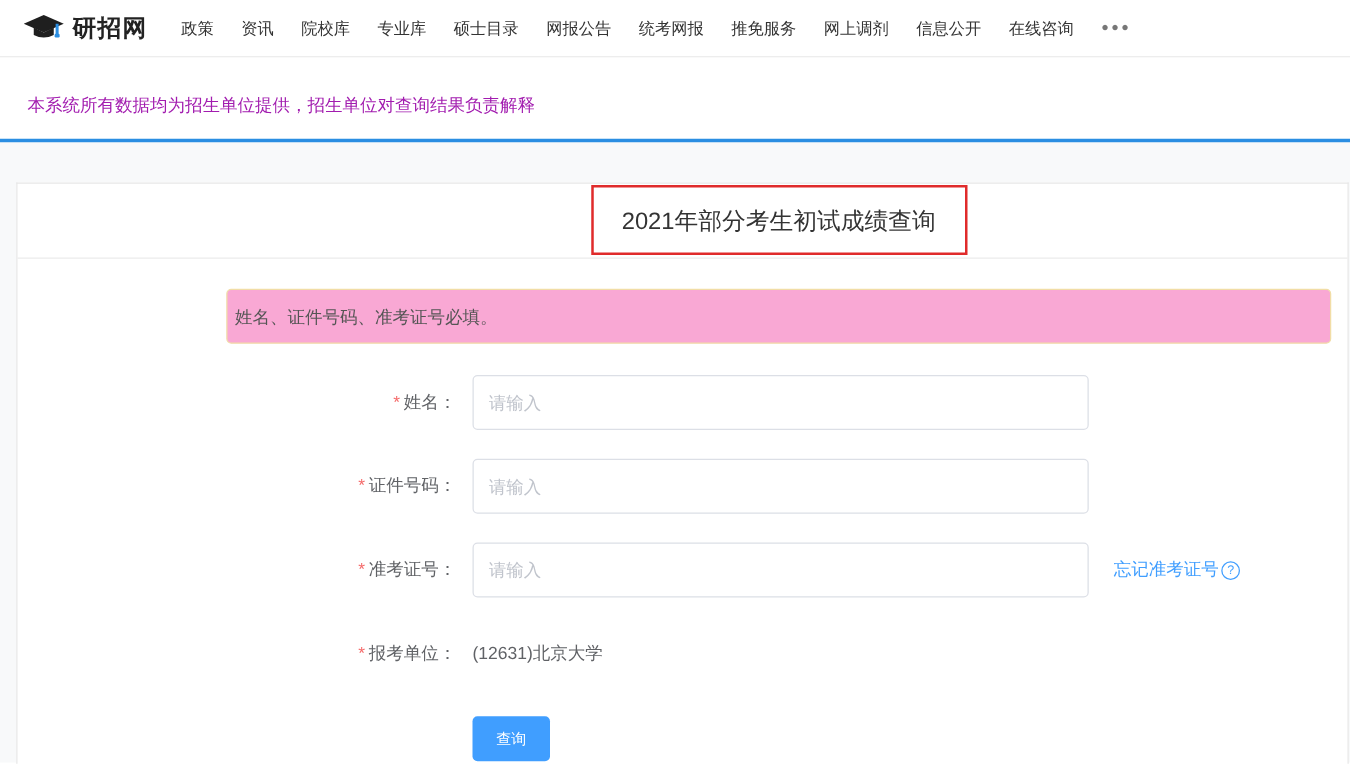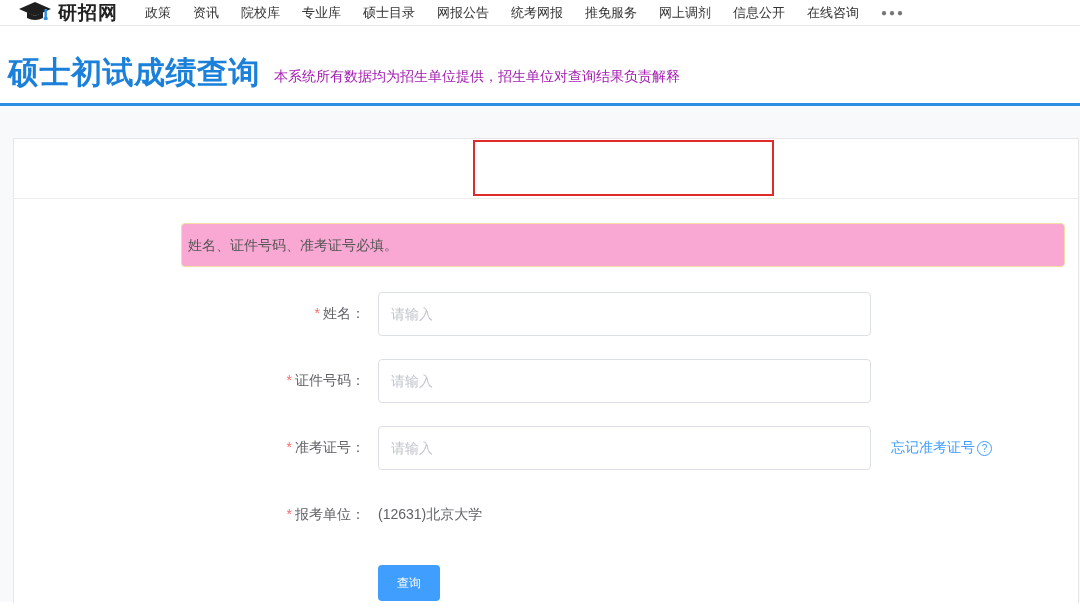"研招网" .topnav { height: 26px -> 46px }
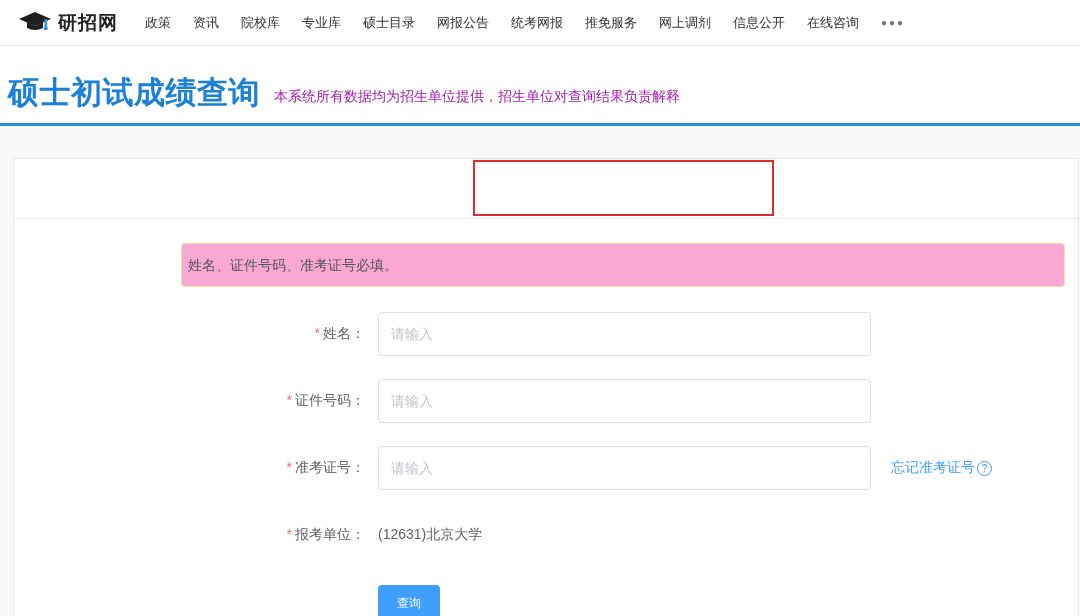"硕士初试成绩查询" span.page-title { html: <span>硕士初试成绩查询</span> -> none }
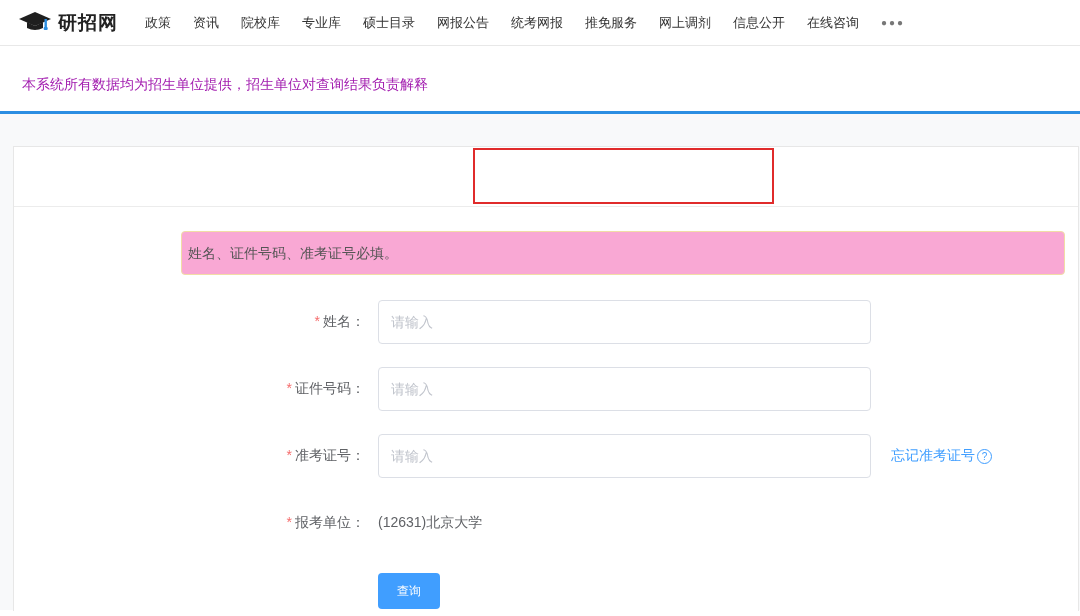"2021年部分考生初试成绩查询" div.inner { html: none -> <div> <span>2021年部分考生初试成绩查询</span> </div> }
